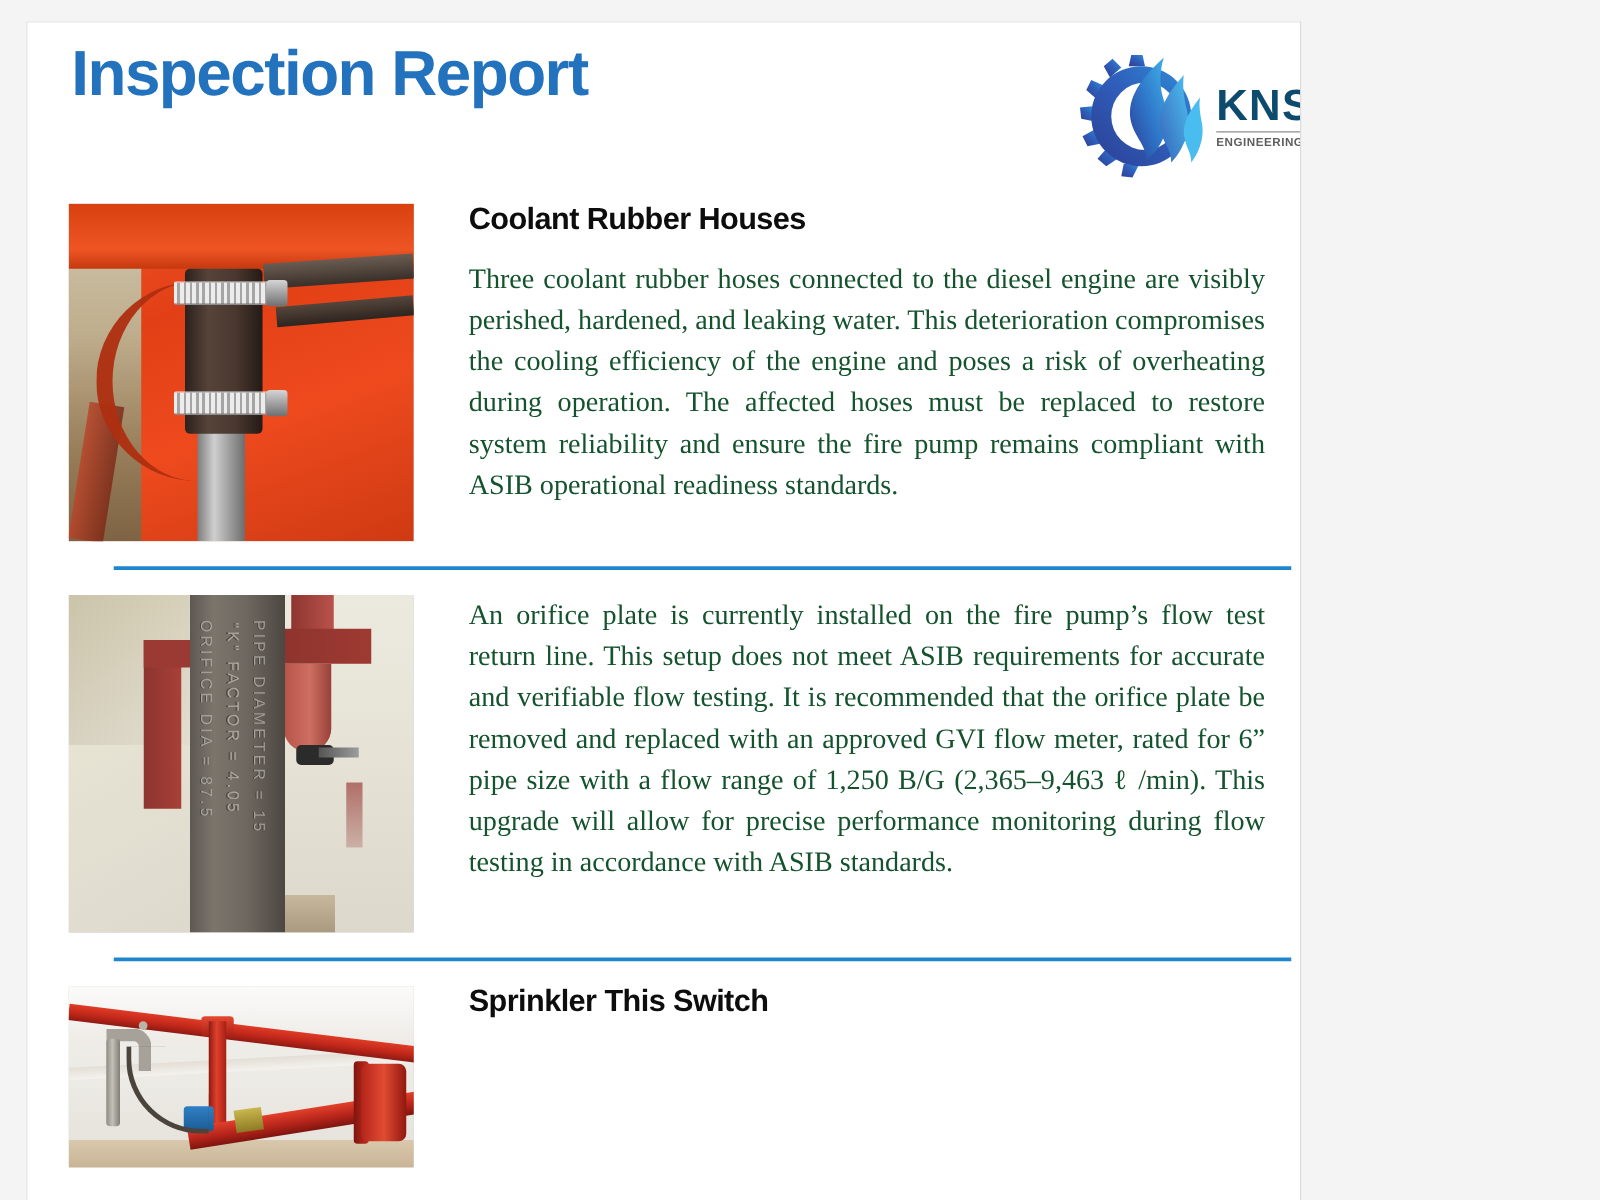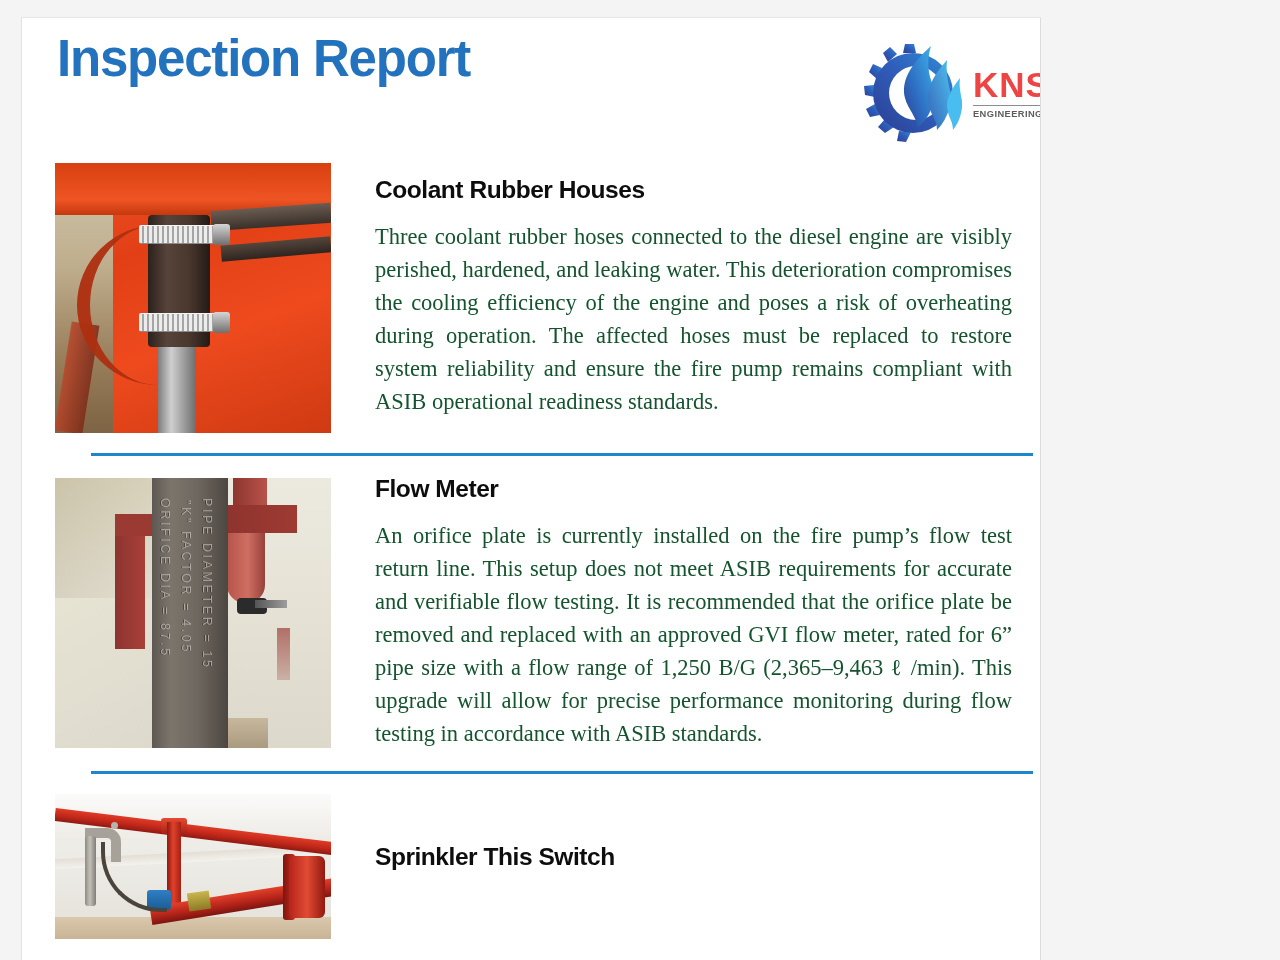"KNS" .logo-kns { color: #ef4444 -> #0c4a6e }
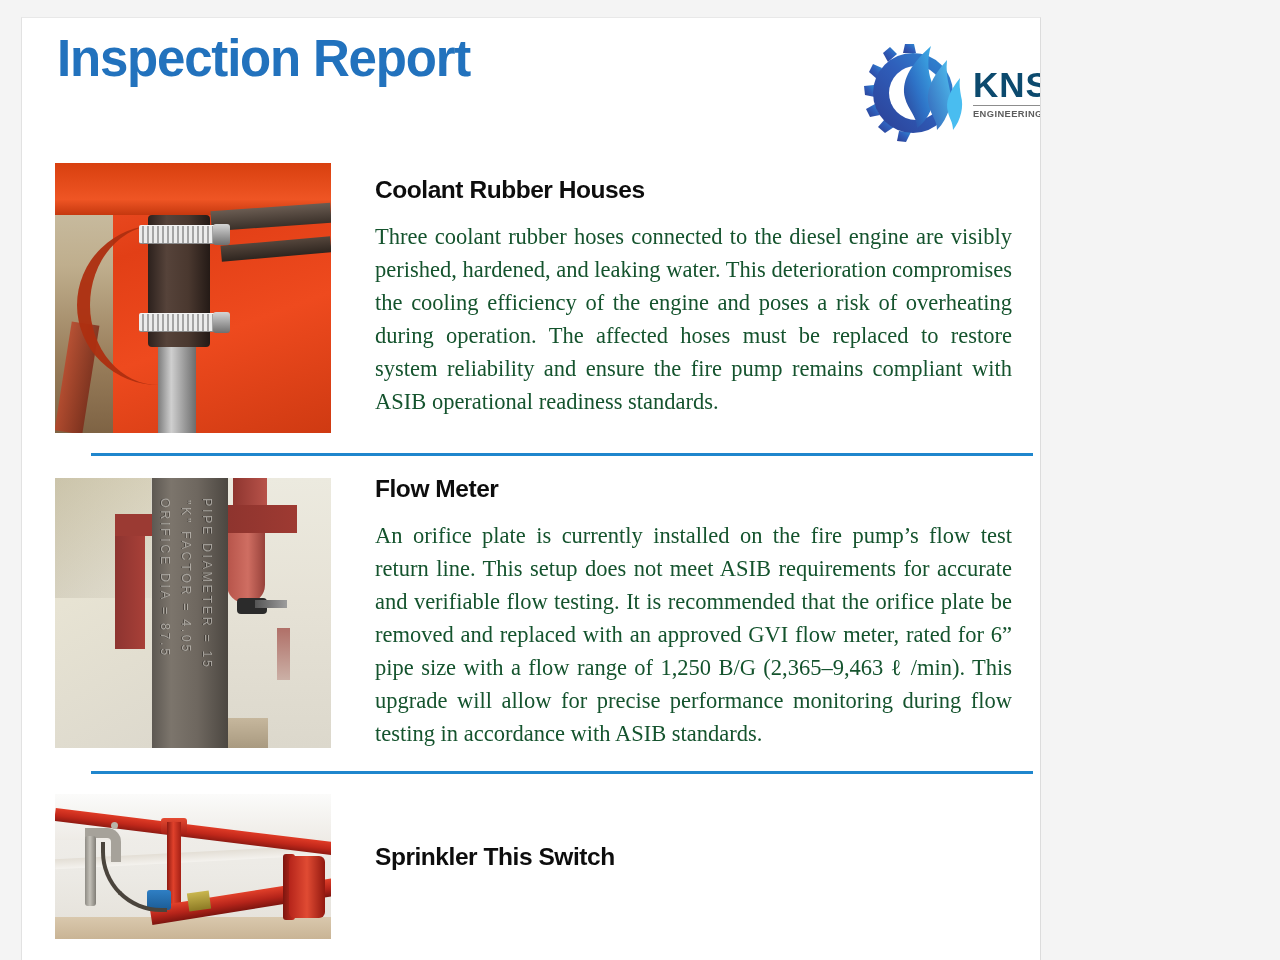"Coolant Rubber Houses" .section-inner { align-items: center -> flex-start }
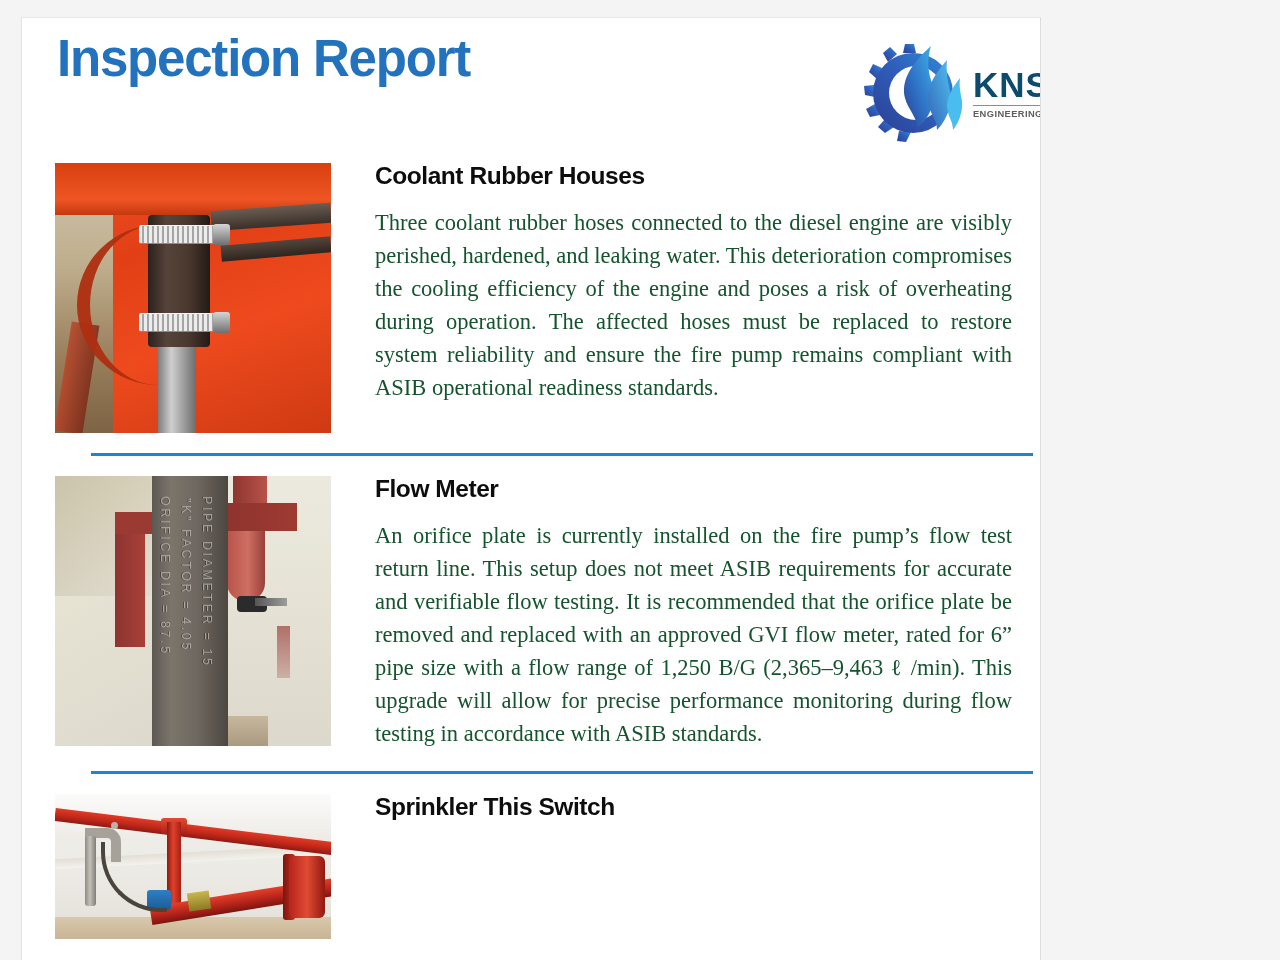"Flow Meter" div.section-heading { html: <div>Flow Meter</div> -> none }
